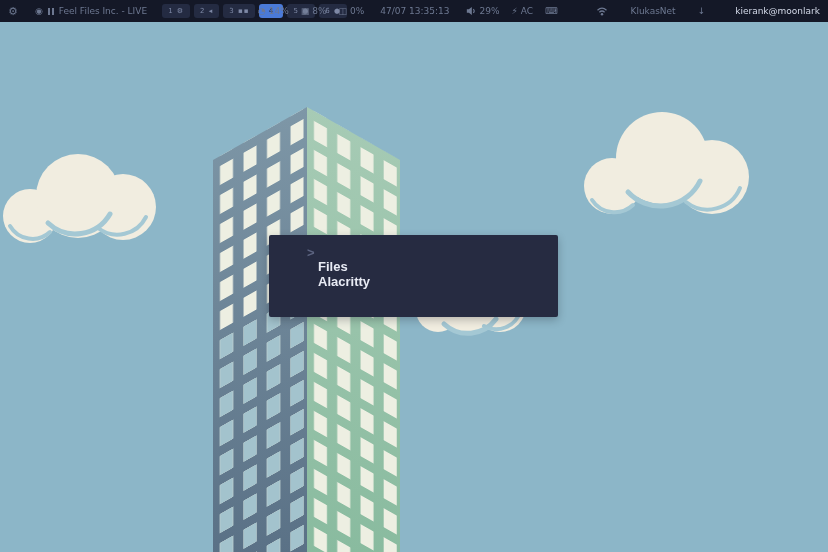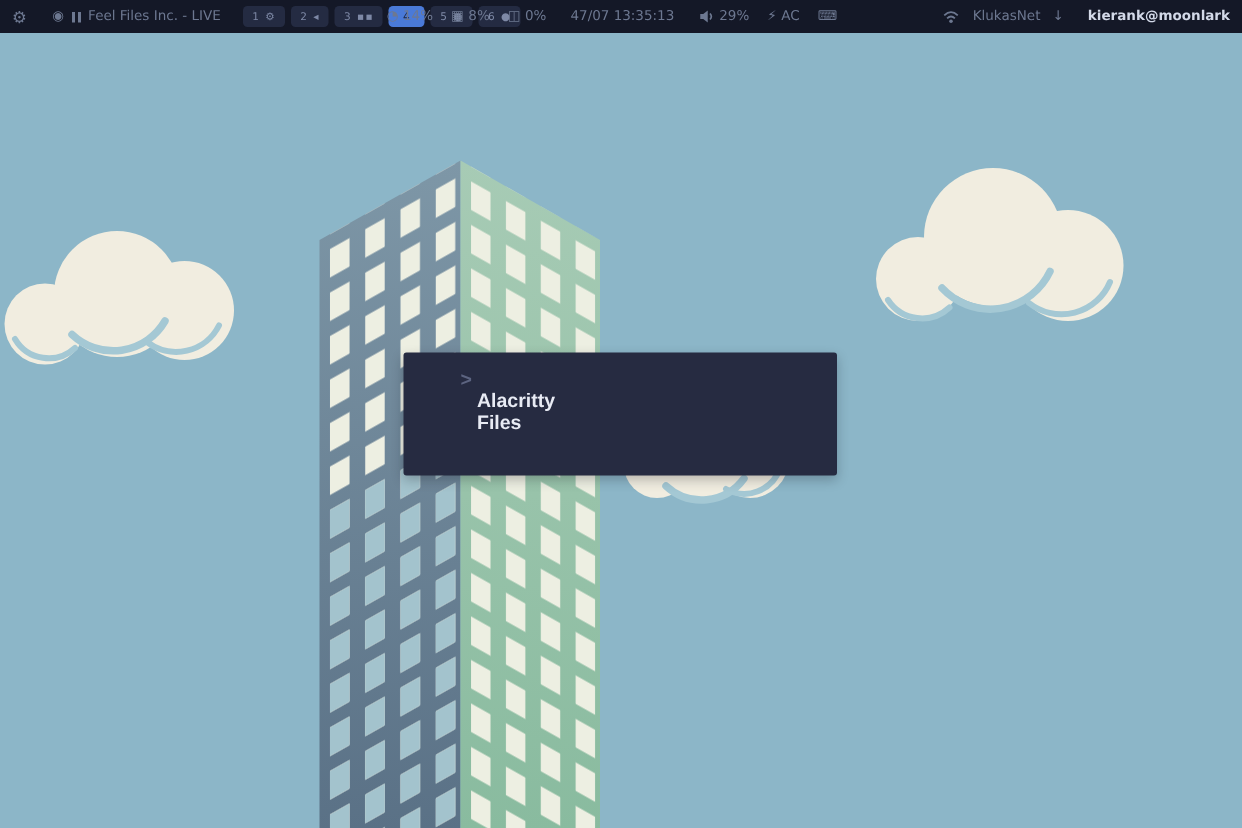"KlukasNet" .bar-right { gap: 8px -> 22px }
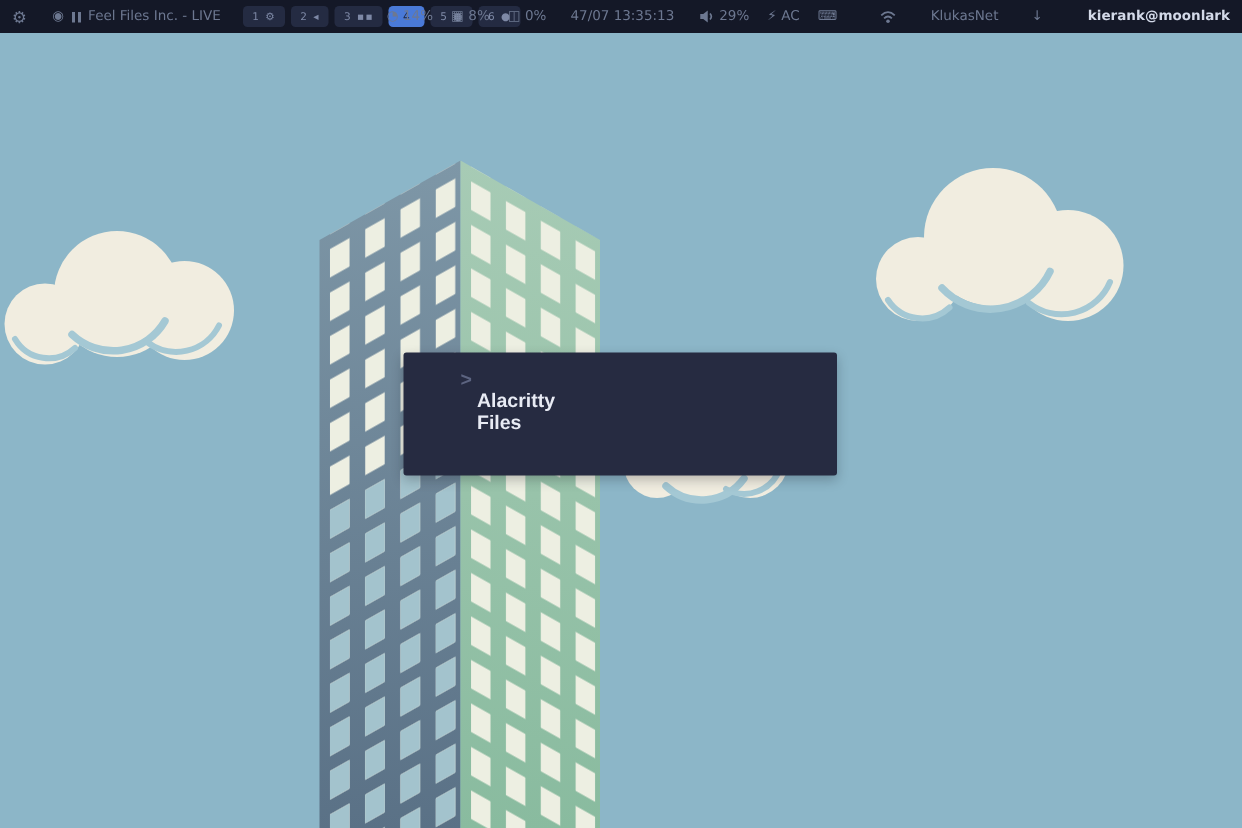"kierank@moonlark" .user { font-weight: bold -> normal }
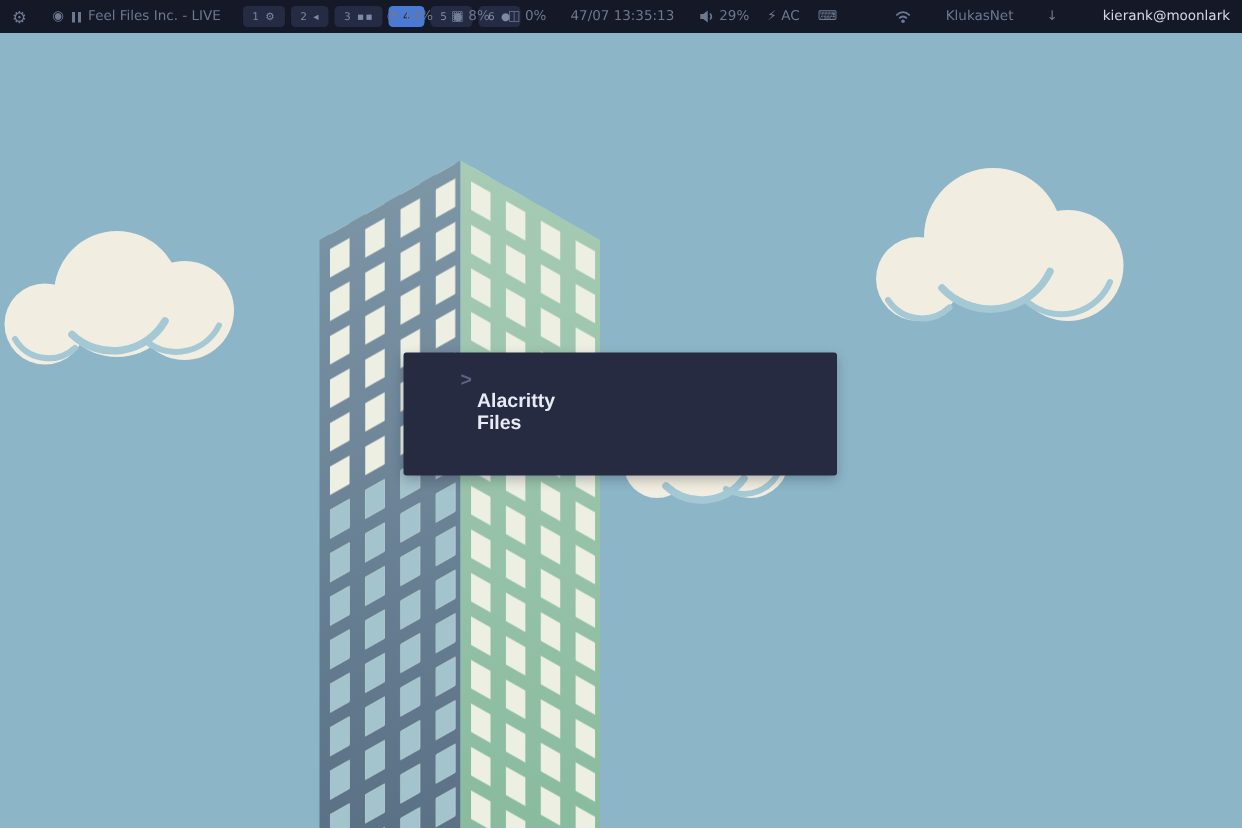"Alacritty" div.launcher-item { order: before "Files" -> after "Files" }
